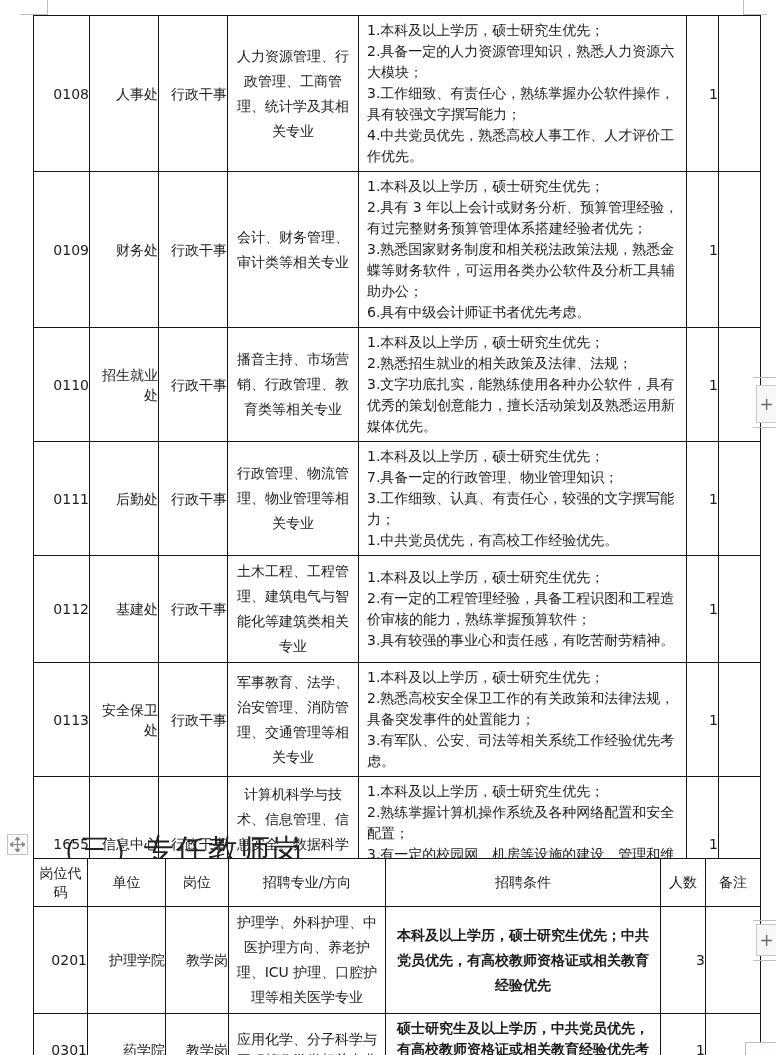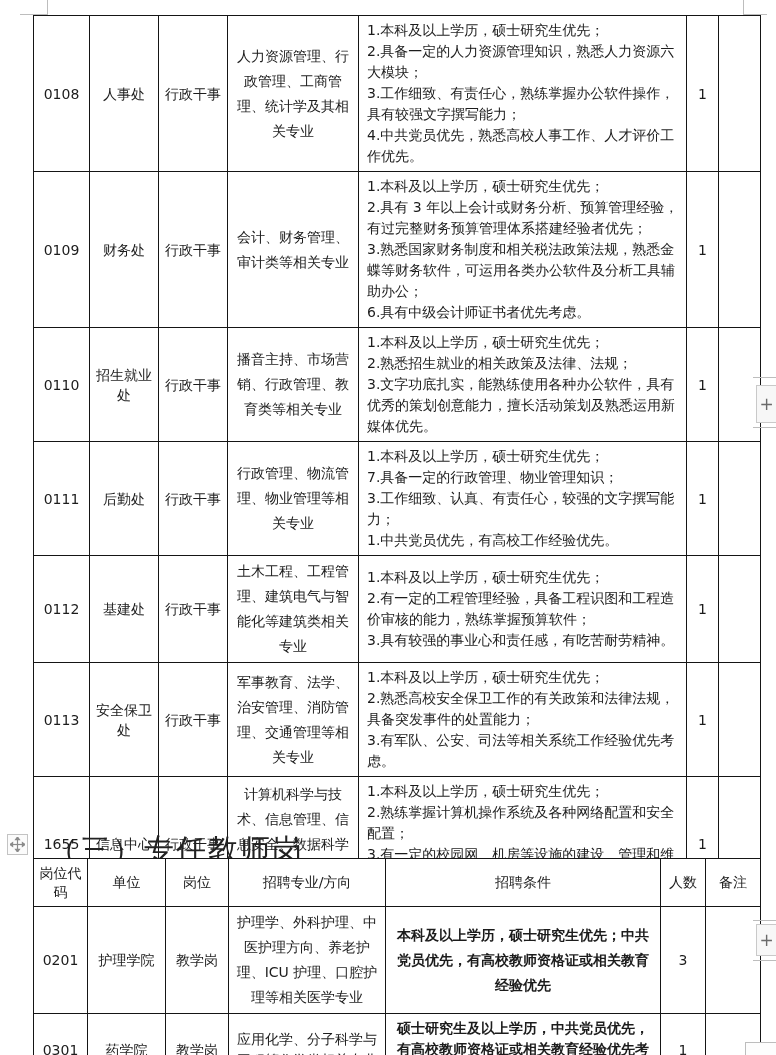"0108" .c-center { text-align: center -> right }
